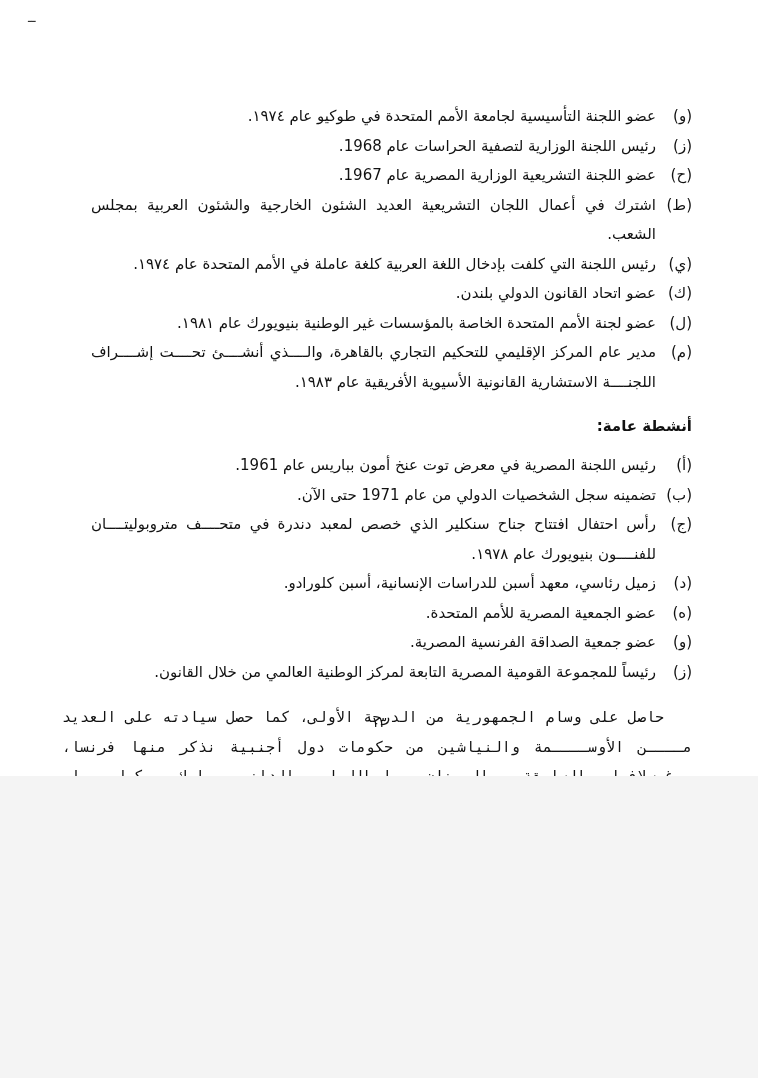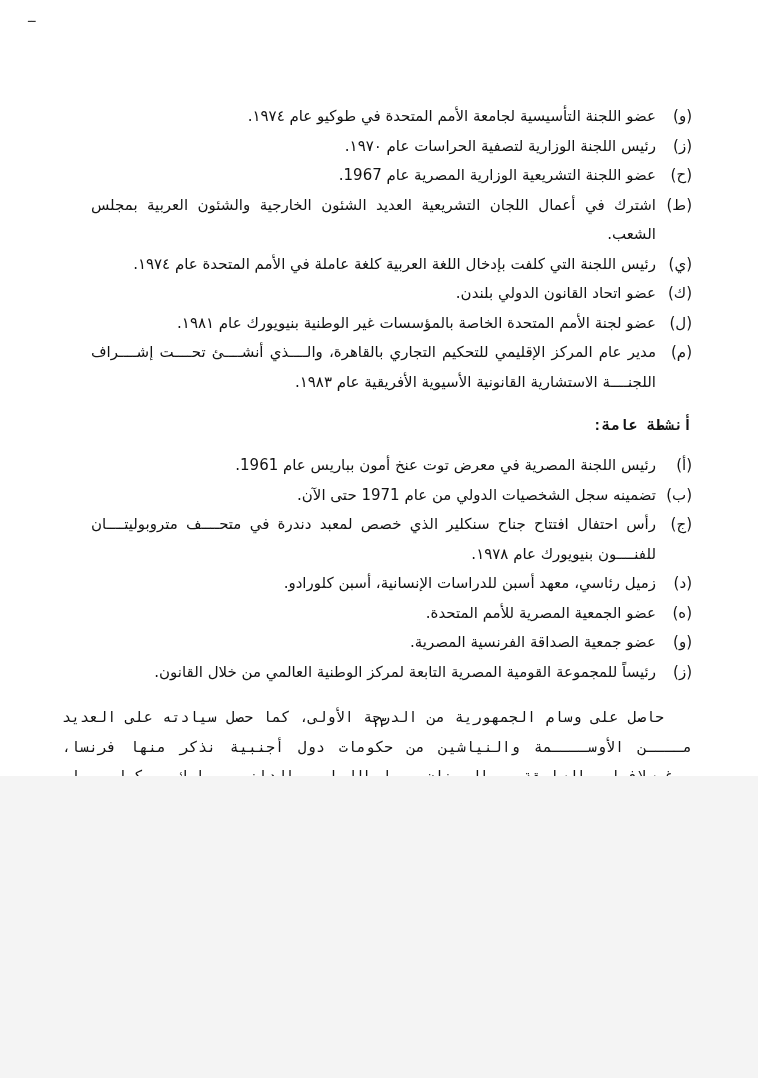"رئيس اللجنة الوزارية لتصفية الحراسات" span.text { text: ١٩٧٠ -> 1968 }
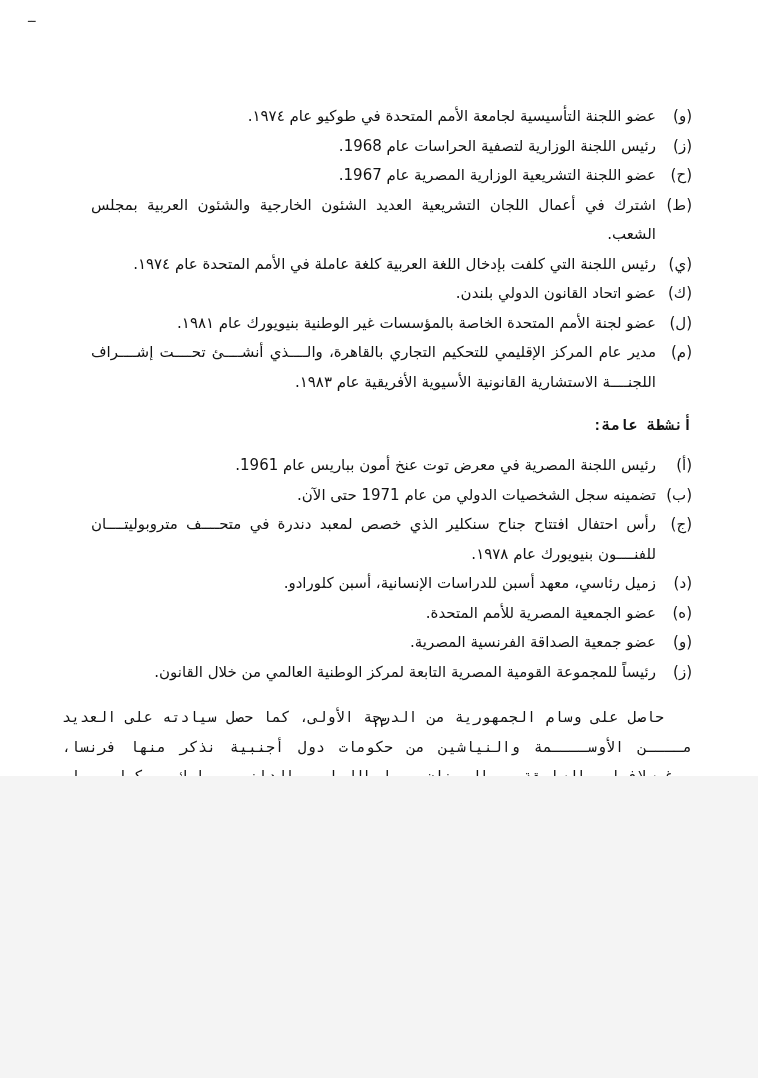"أنشطة عامة:" h2.heading { font-family: Liberation Mono, monospace -> none }
